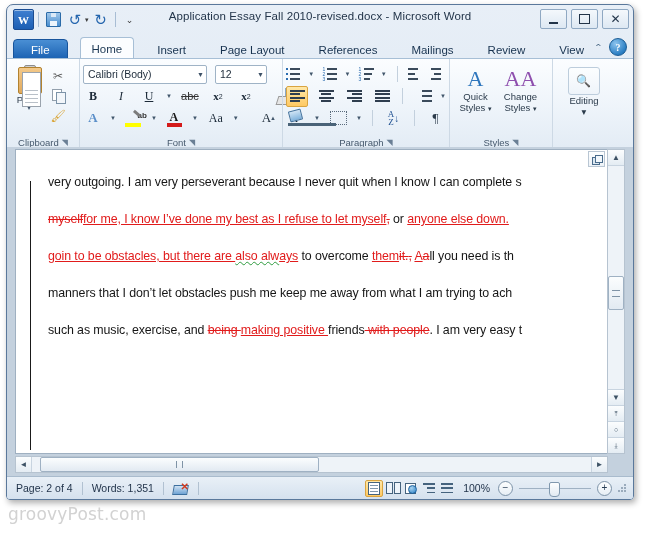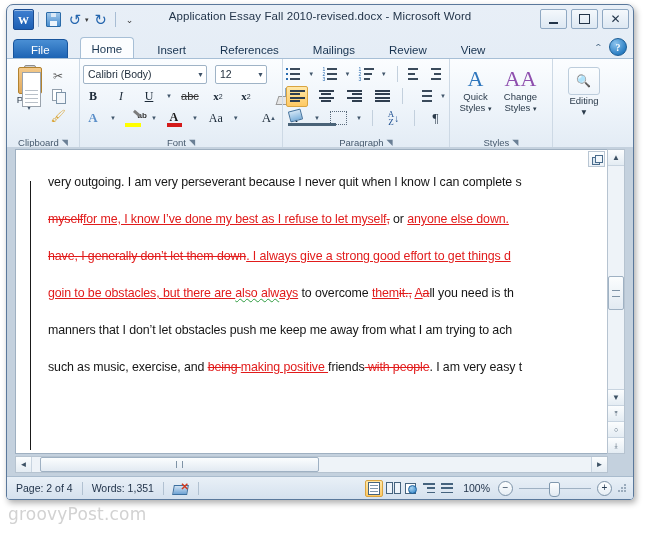"Page Layout" div.tab { html: none -> <div>Page Layout</div> }
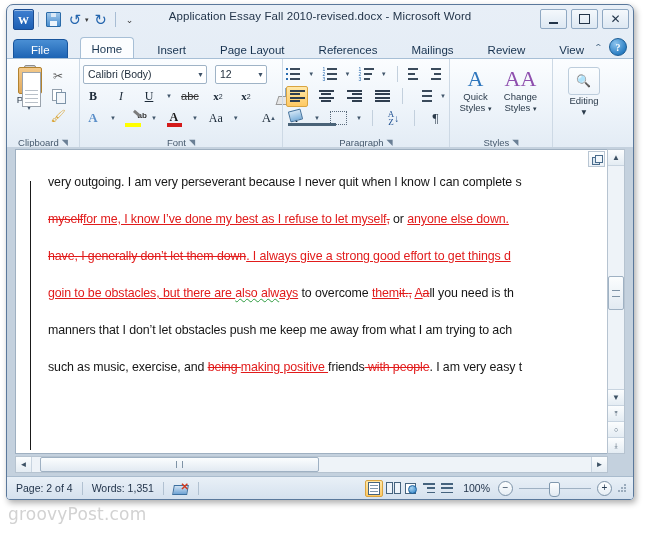"have, I generally don’t let" div.line { html: <div> <span>have, I generally don’t let them down</span><span>. I always give a strong good effort to get things d</span> </div> -> none }
